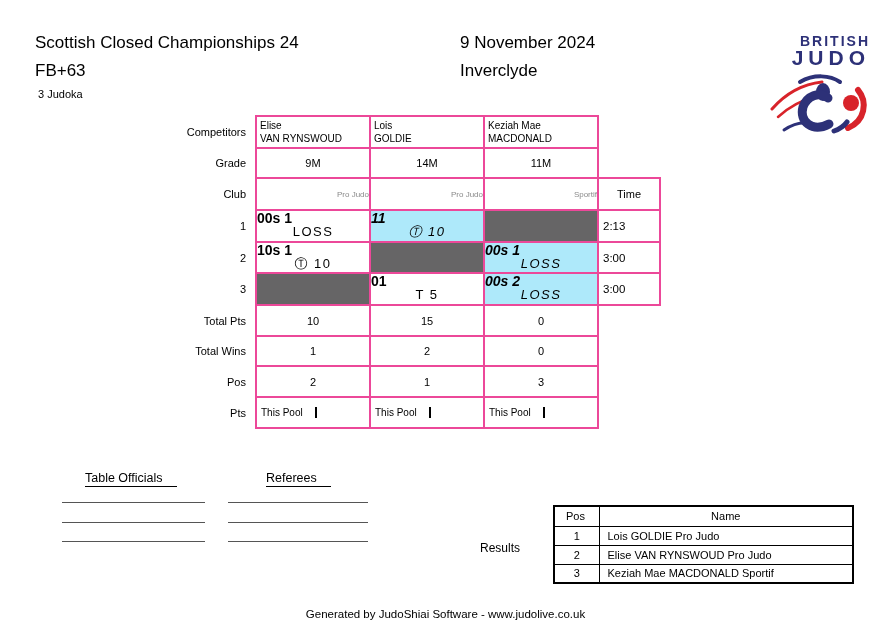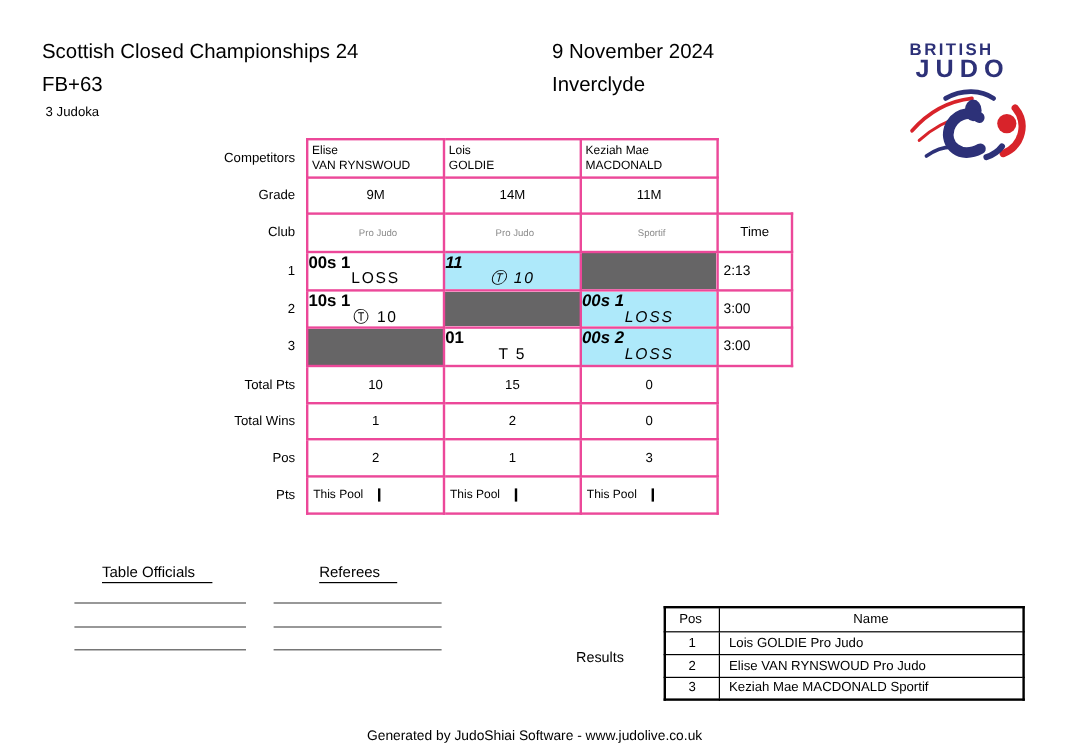"BRITISH" .logo { text-align: left -> right }
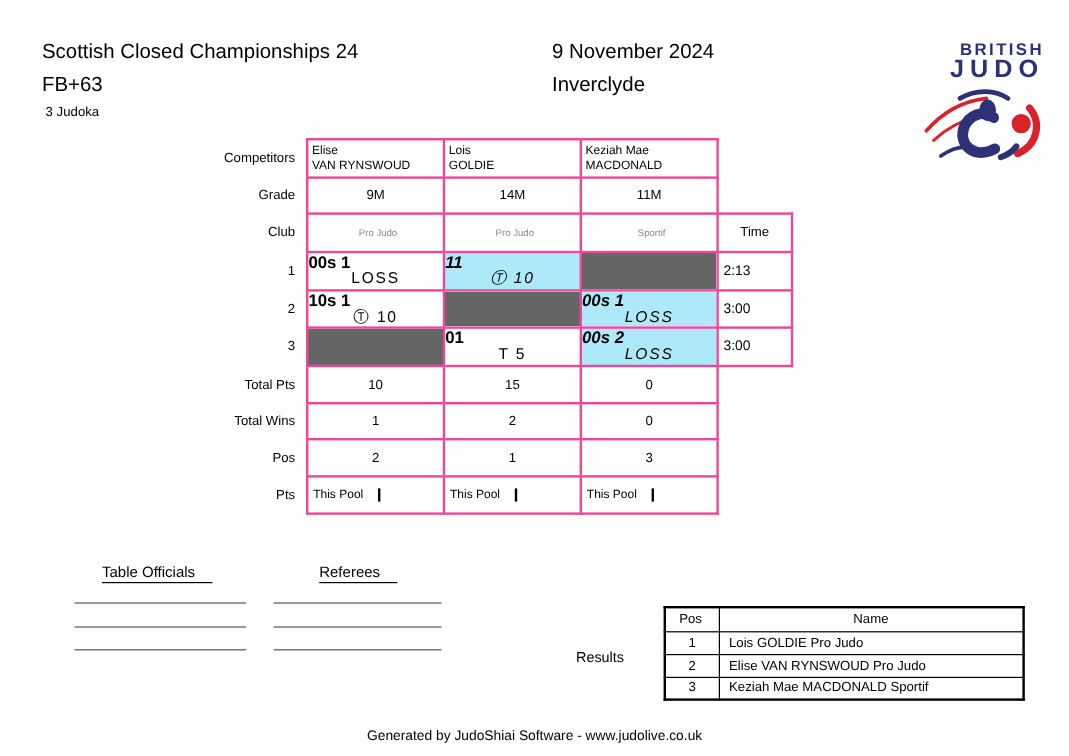"Pro Judo" .clubcell { text-align: center -> right }
